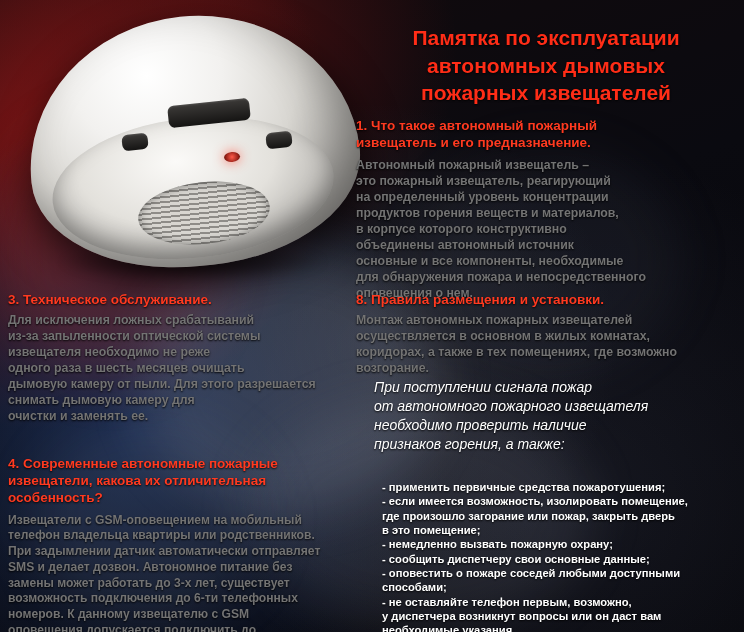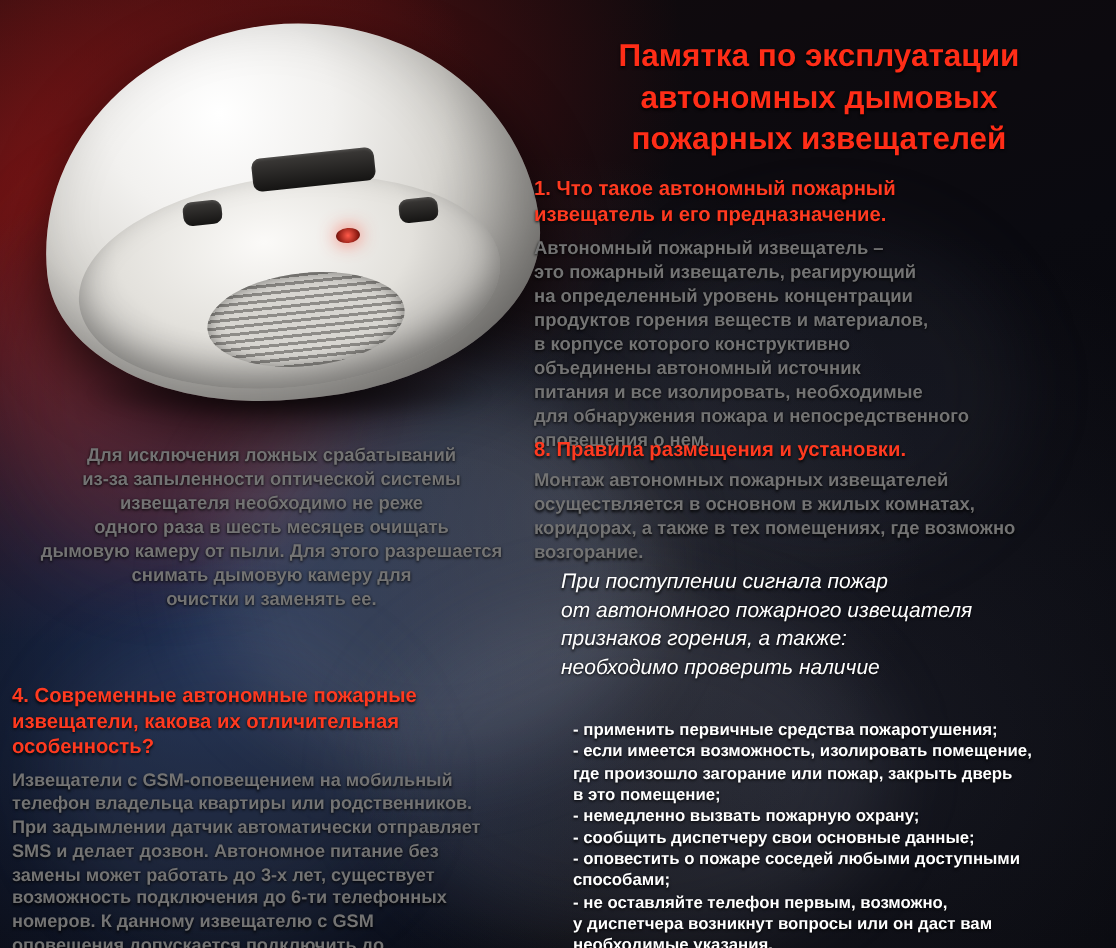"питания и все изолировать, необходимые" span.ln { text: питания и все изолировать -> основные и все компоненты }
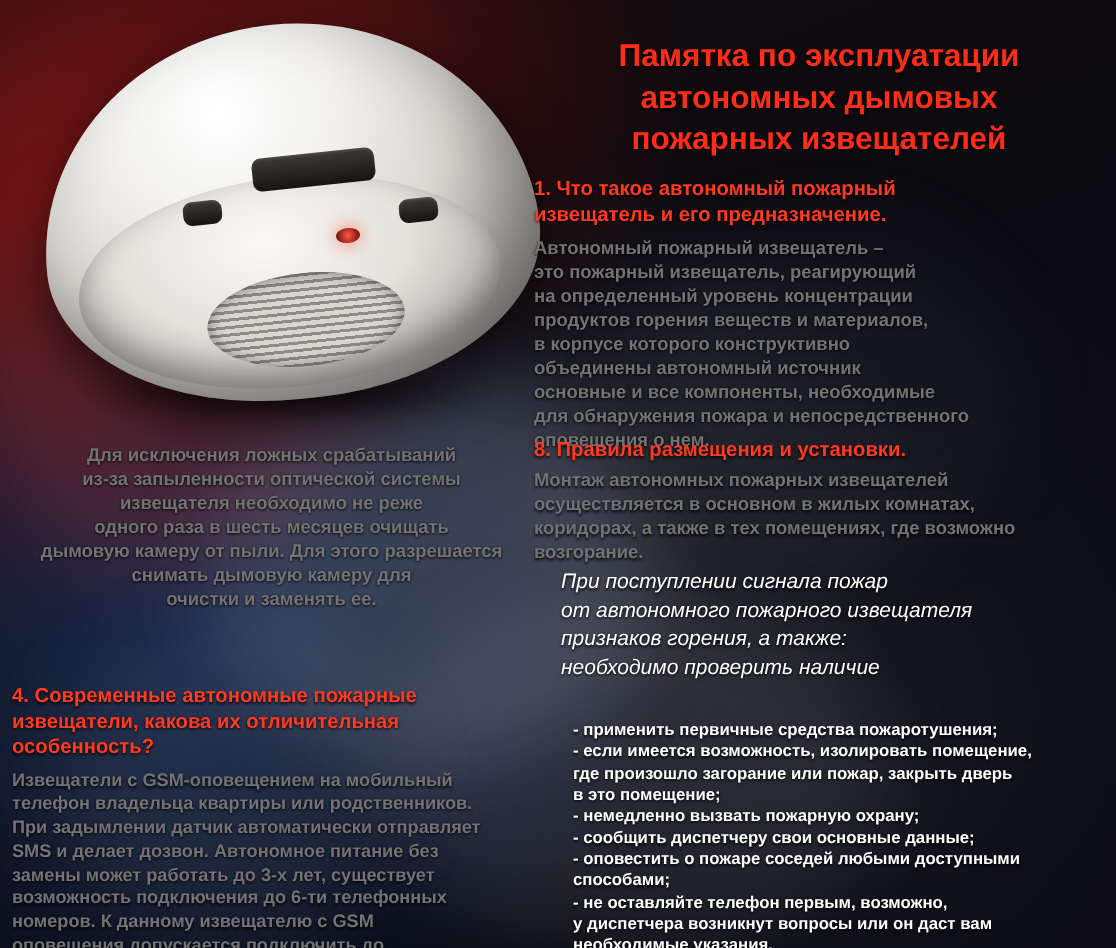"3. Техническое обслуживание." p.h-red { html: none -> <p>3. Техническое обслуживание.</p> }
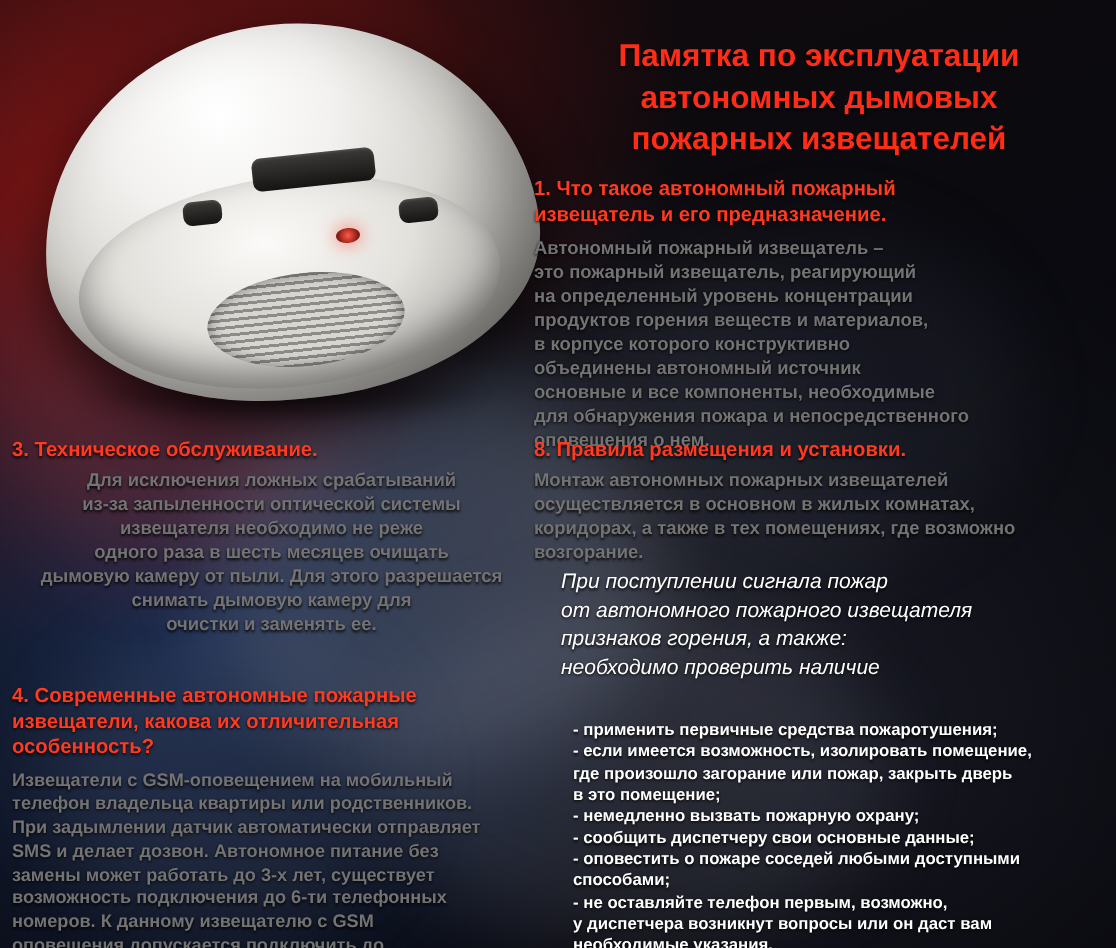"Для исключения ложных срабатываний" .center-line { text-align: center -> none }
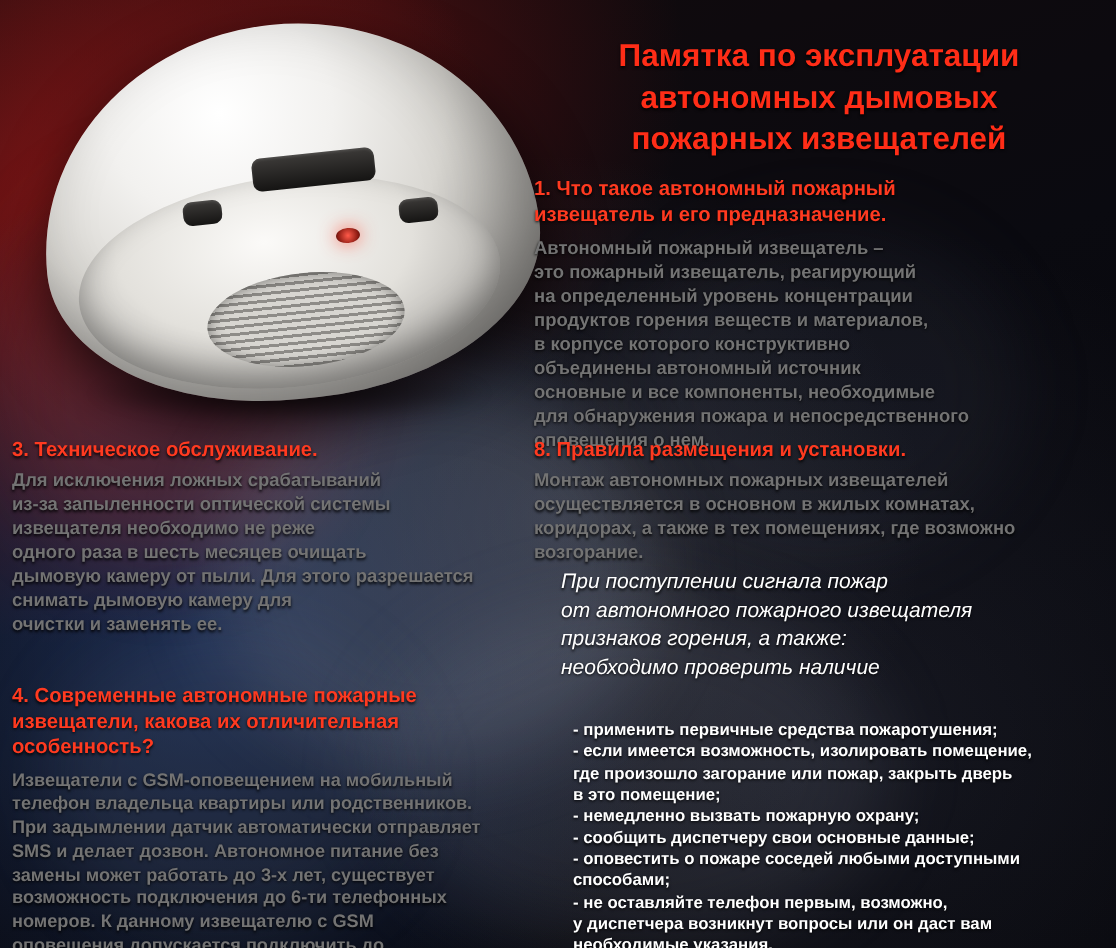"признаков горения, а также:" span.ln { order: before "необходимо проверить наличие" -> after "необходимо проверить наличие" }
